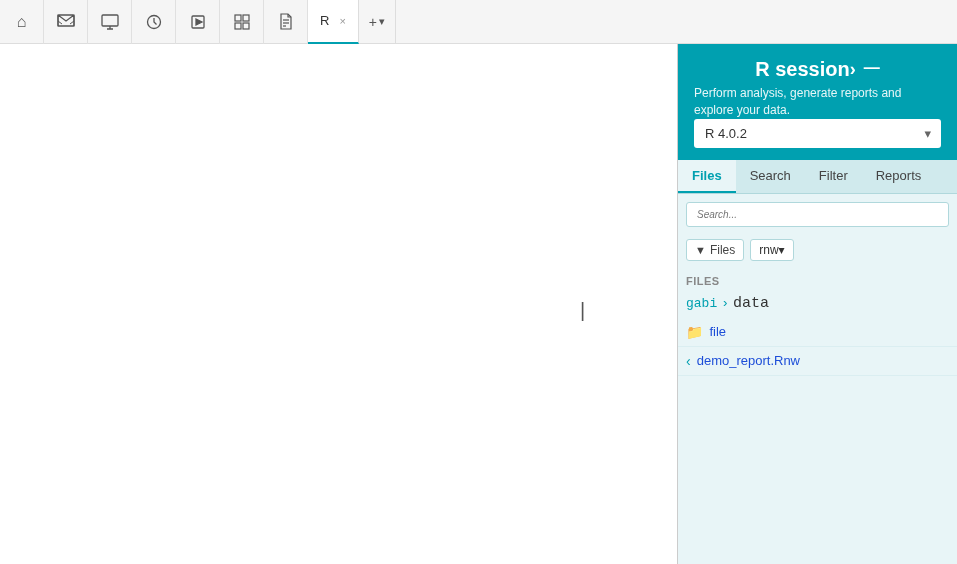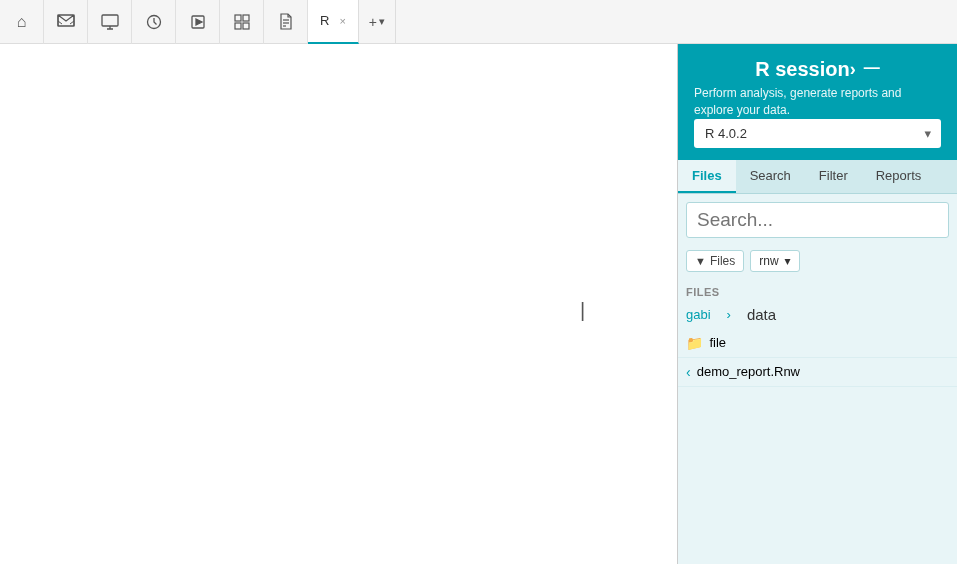"Search..." .search-input { font-size: 19px -> 10px; font-style: none -> italic }
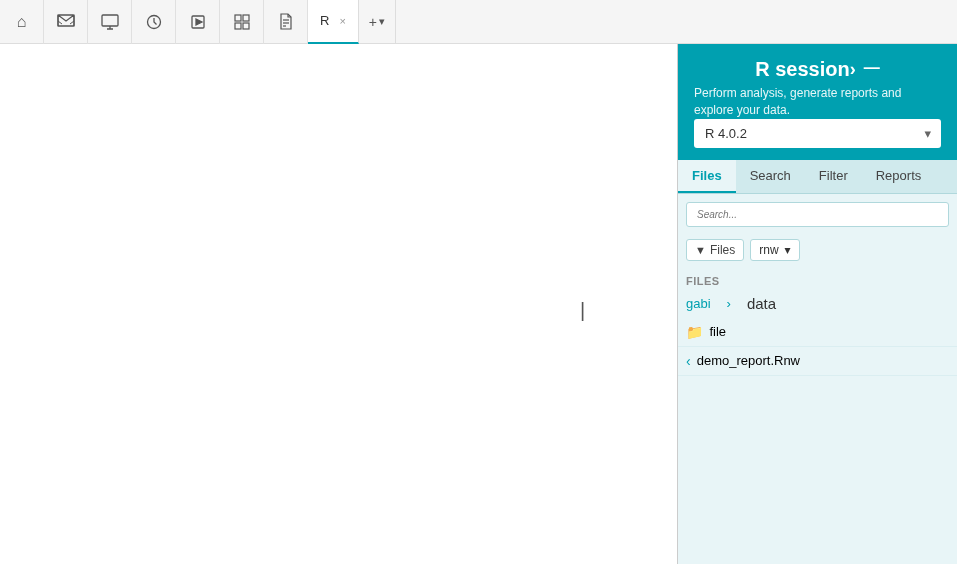"rnw" .filter-value { gap: 6px -> 0 }
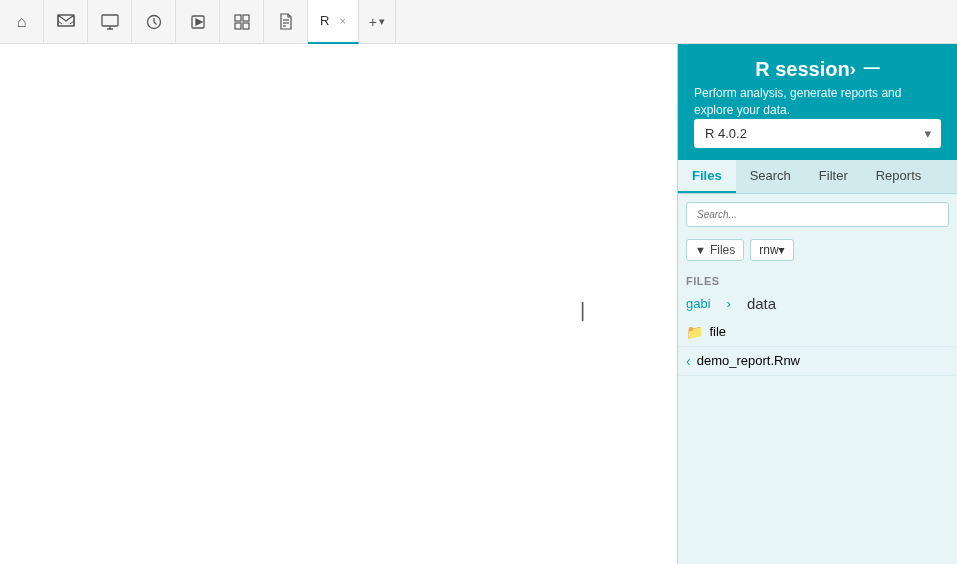"gabi" .breadcrumb-row { font-family: none -> Liberation Mono, monospace; gap: 16px -> 4px }
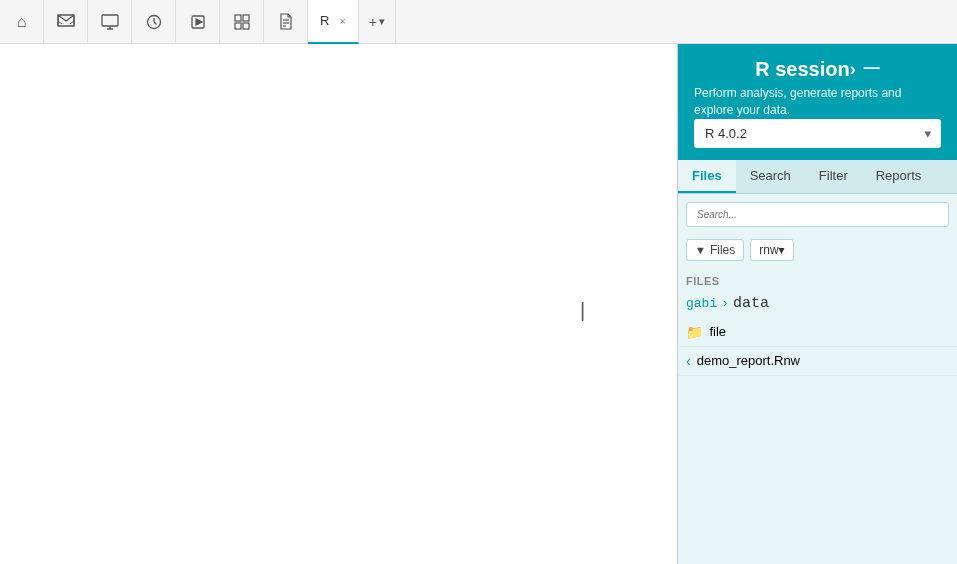"file" .file-name { color: #000000 -> #1d4ed8 }
